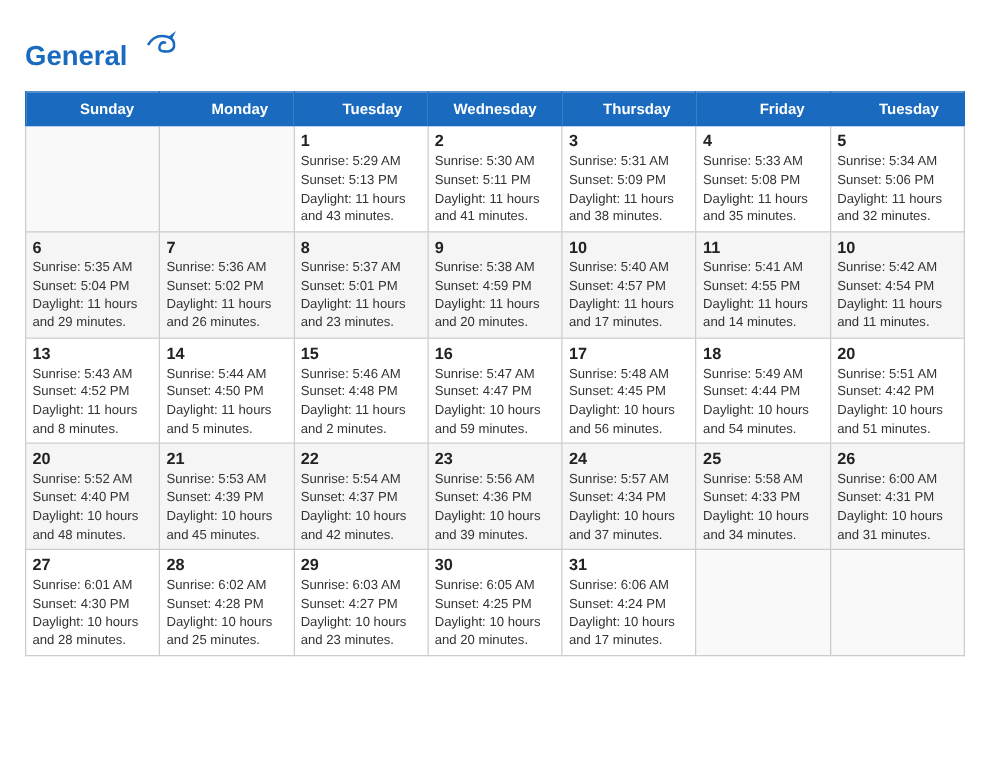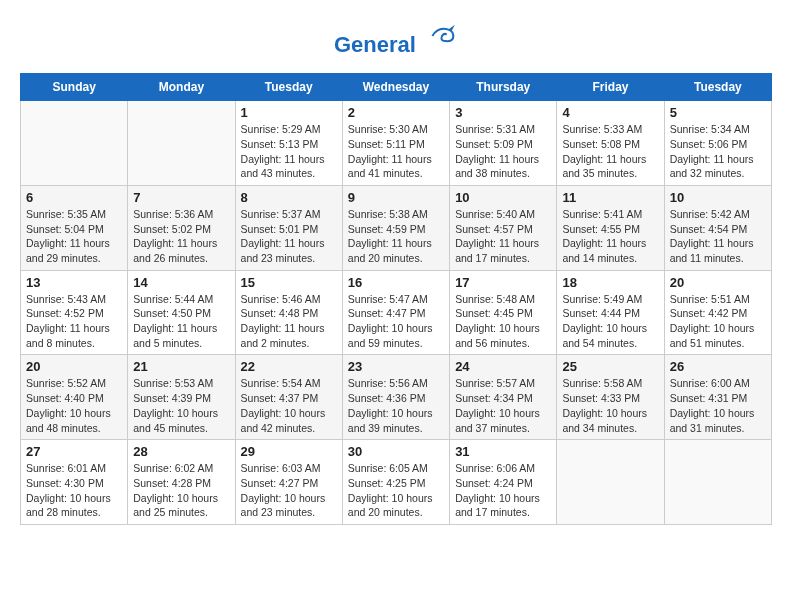"General" .header { justify-content: center -> flex-start }
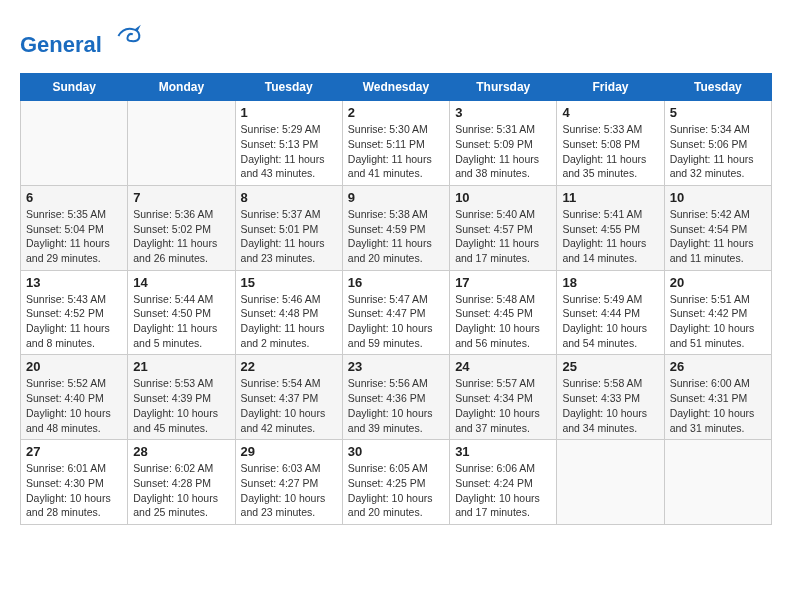"Sunday" .calendar th { padding: 6px 4px -> 6px 20px; text-align: center -> right }
